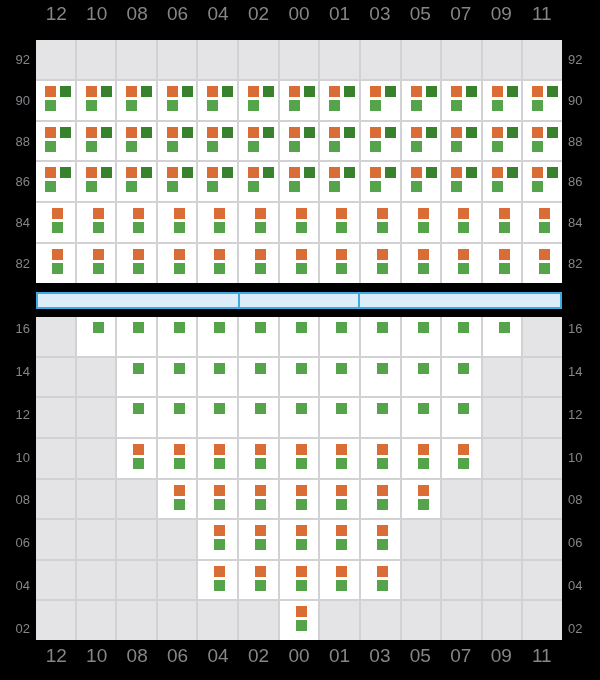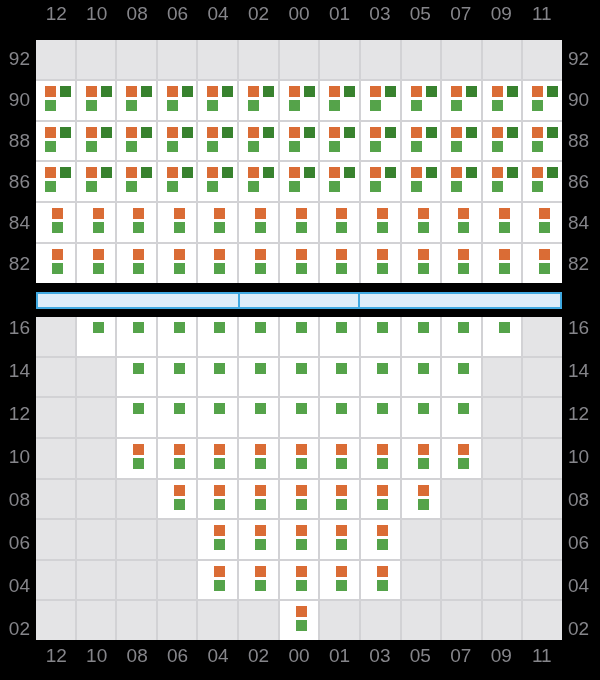"92" .side-labels div { font-size: 19px -> 13px }
